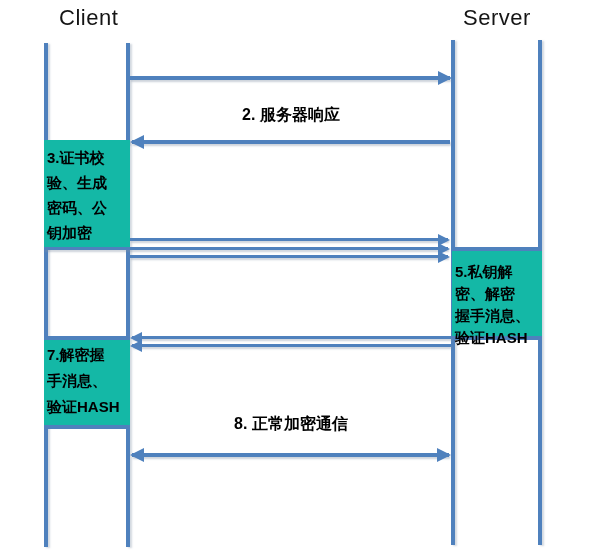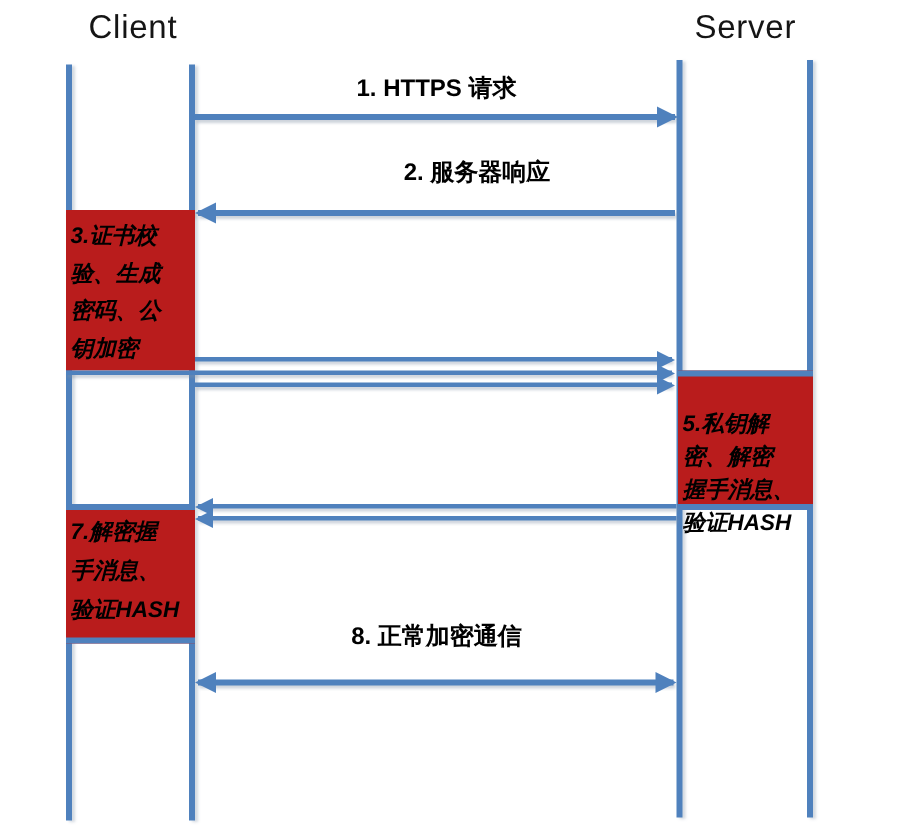"1. HTTPS 请求" div.msg-label { html: <div>1. HTTPS 请求</div> -> none }
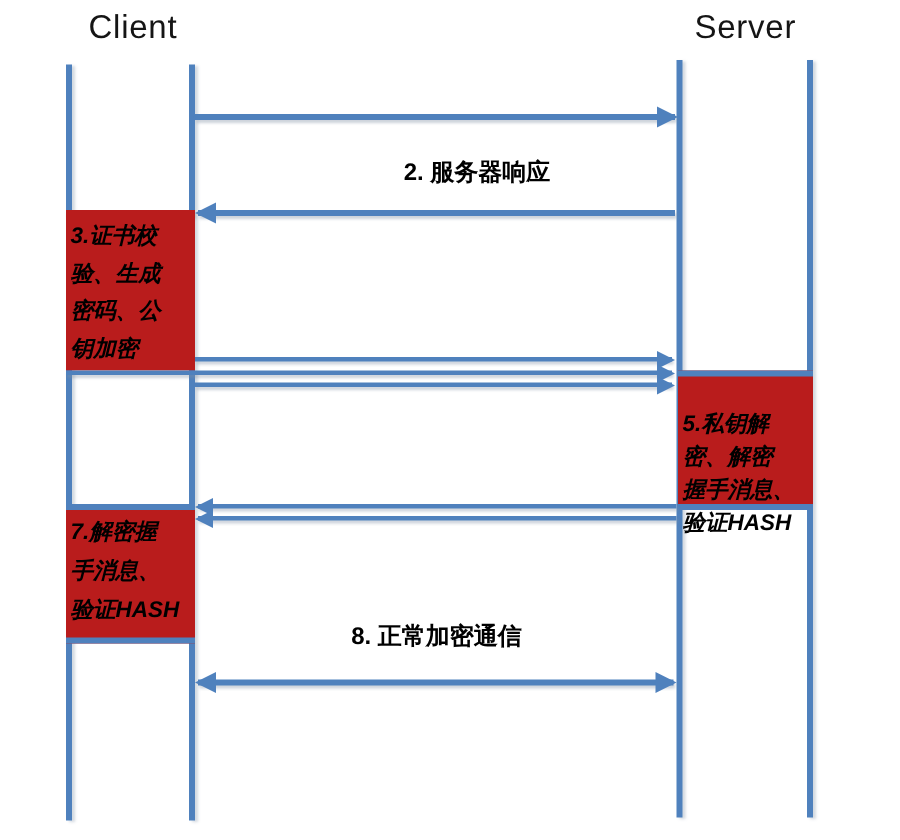"2. 服务器响应" div.msg-label { margin-left: 27px -> none }
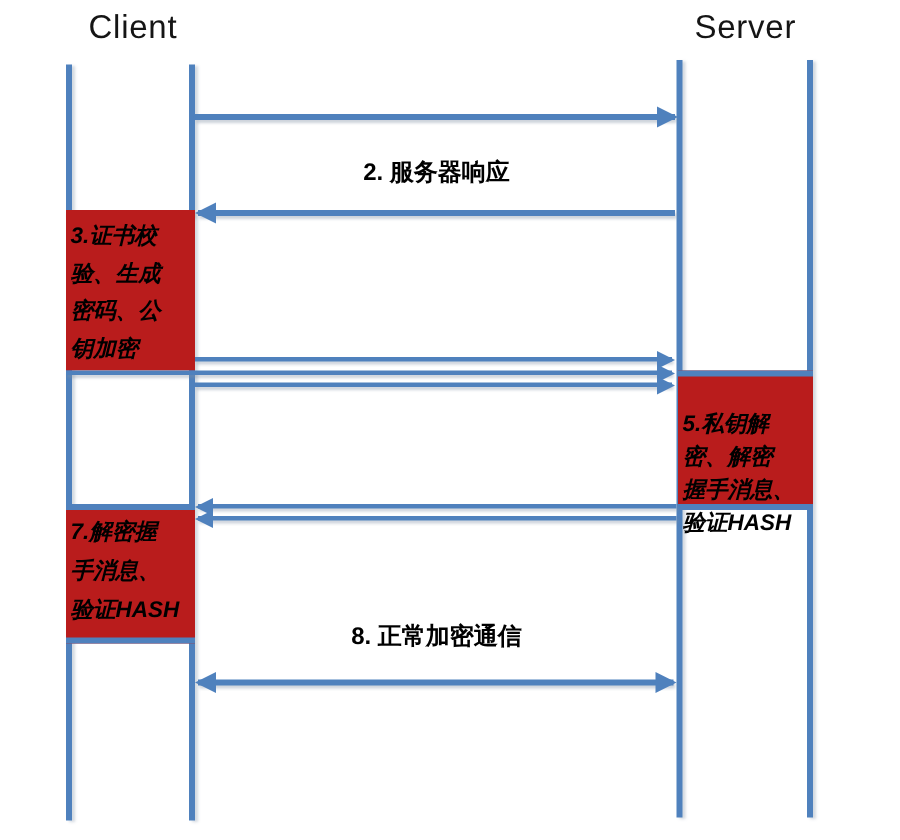"3.证书校" .note { background: #b91c1c -> #14b8a6; font-style: italic -> none }
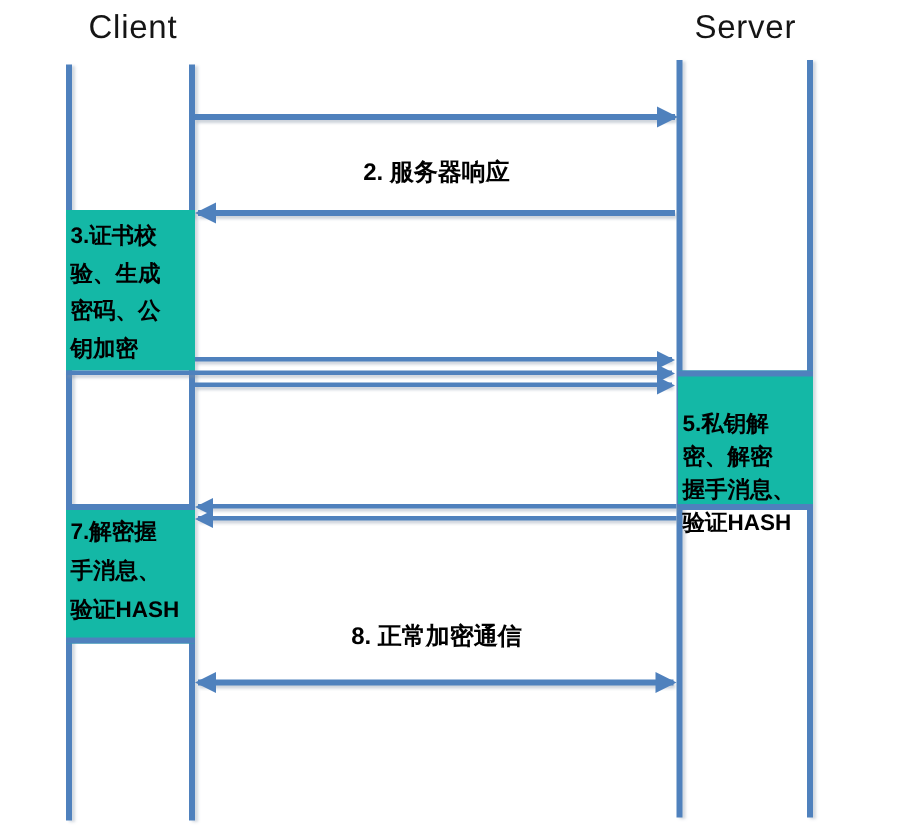"5.私钥解" #note5 { padding-top: 21px -> 10px }
